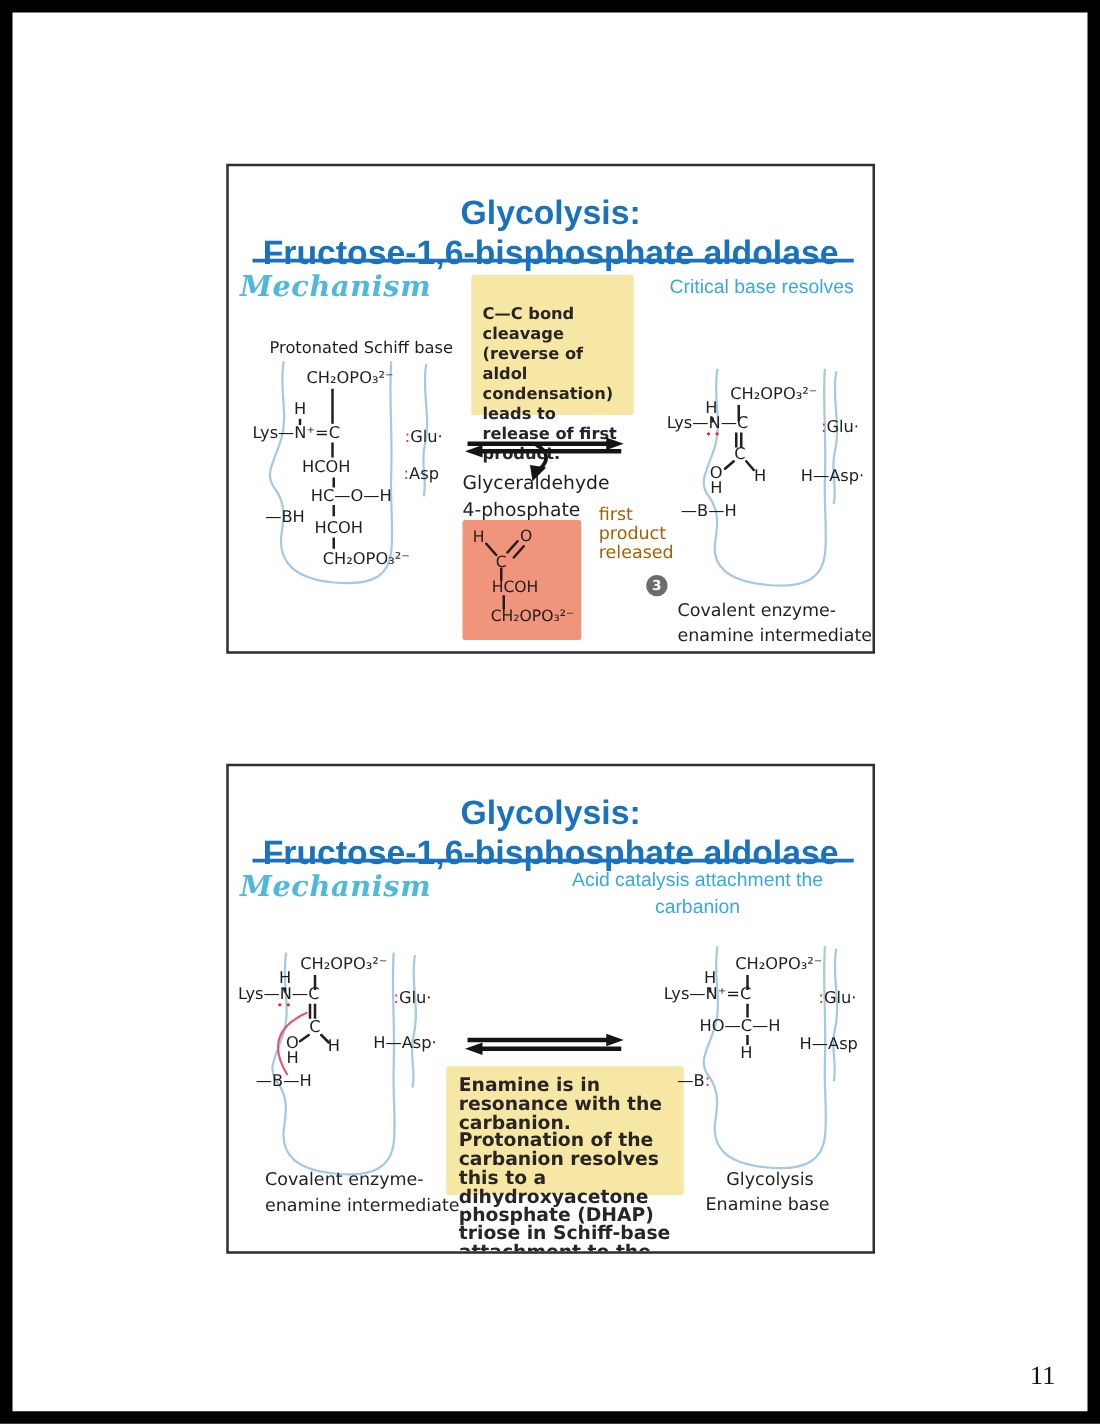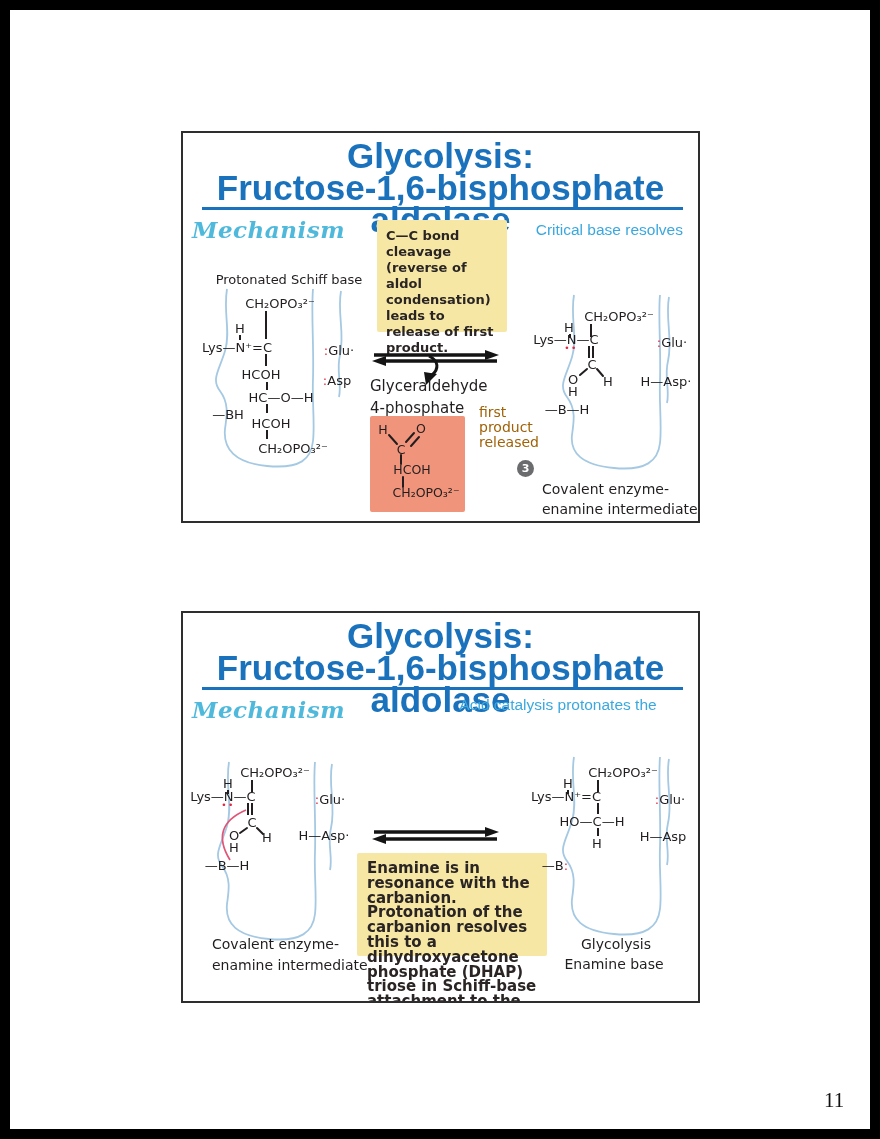"Glycolysis:" .stitle { font-size: 35px -> 27px; top: 7px -> 21px }
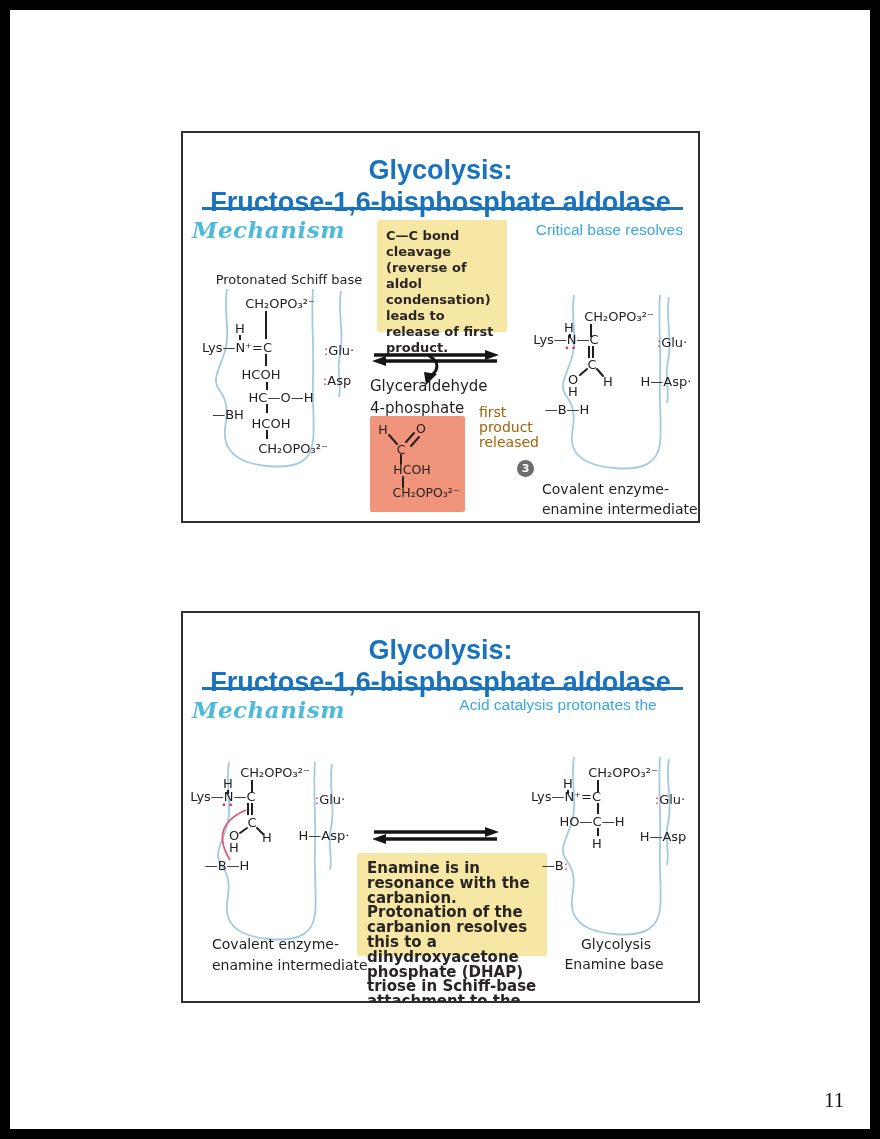"C—C bond cleavage (reverse of" #slide1 .callout { padding: 8px 9px -> 24px 9px }
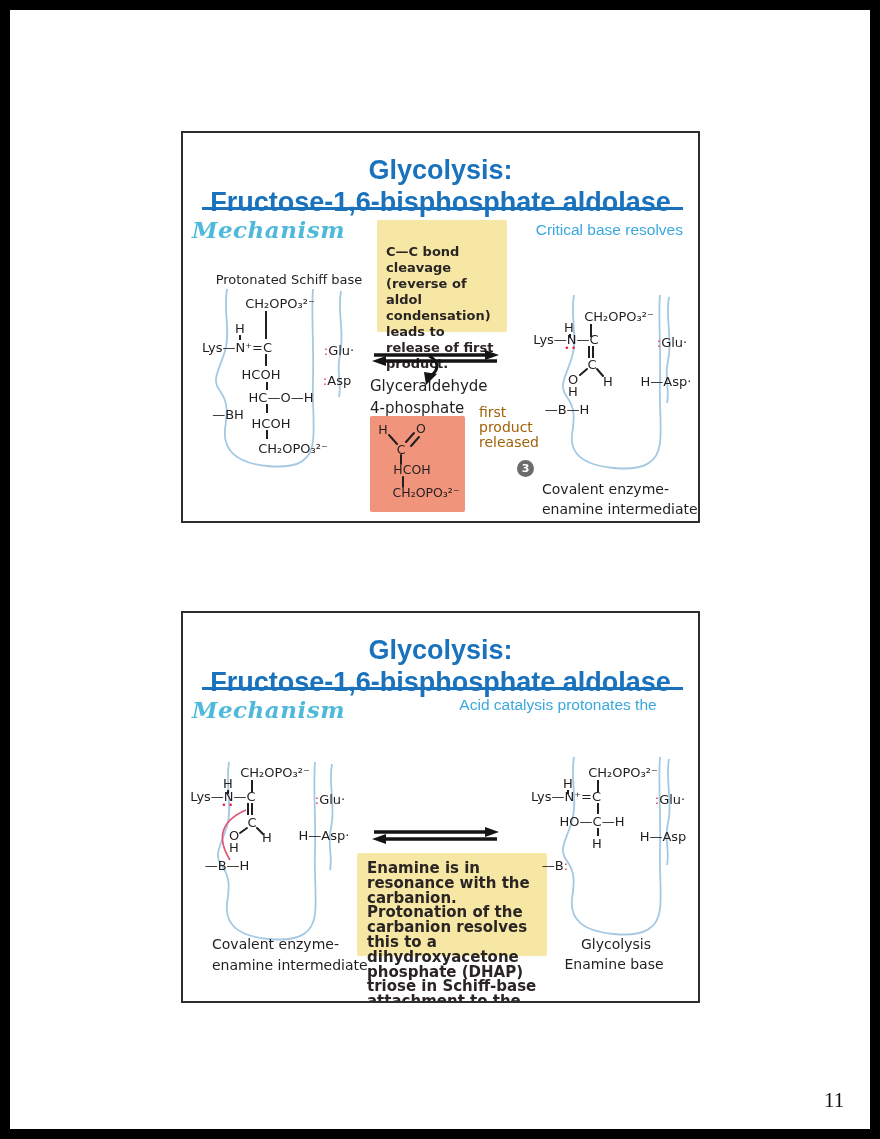"Acid catalysis protonates the" div { text: protonates -> attachment }
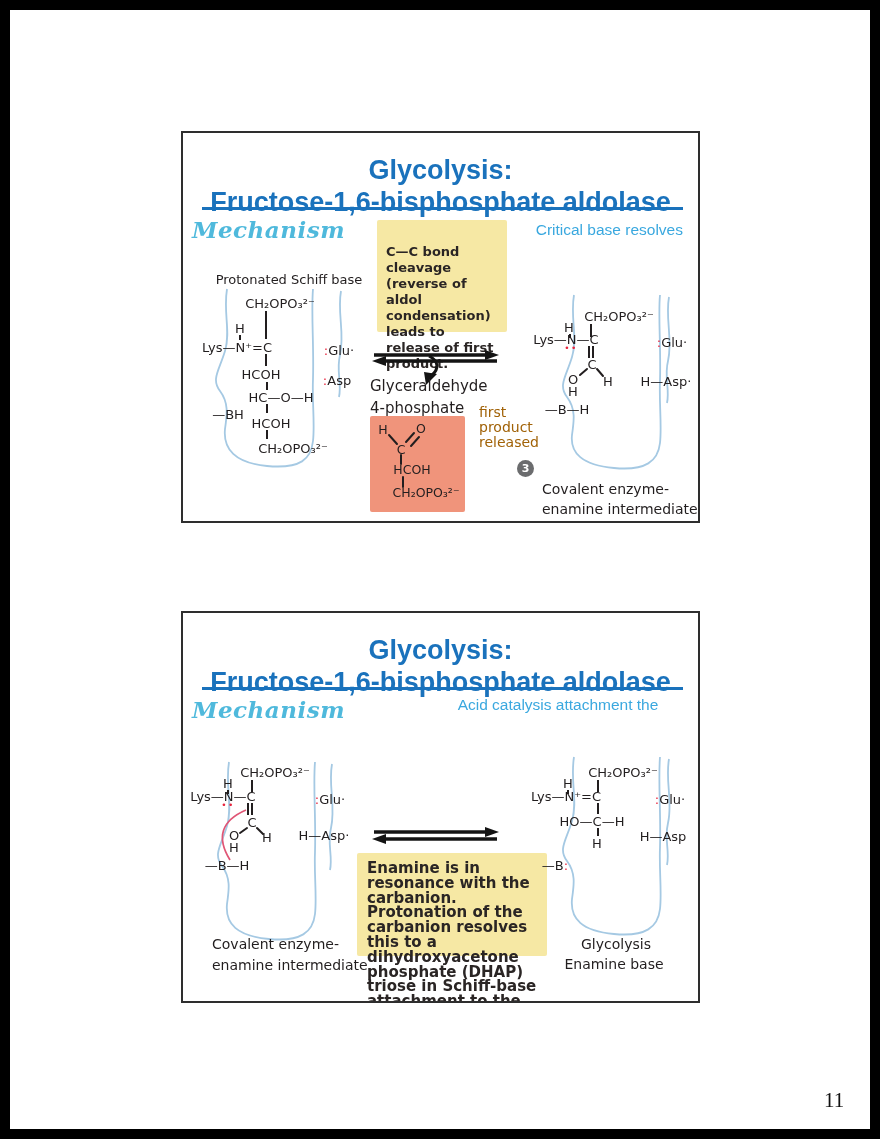"carbanion" div { html: none -> <div>carbanion</div> }
